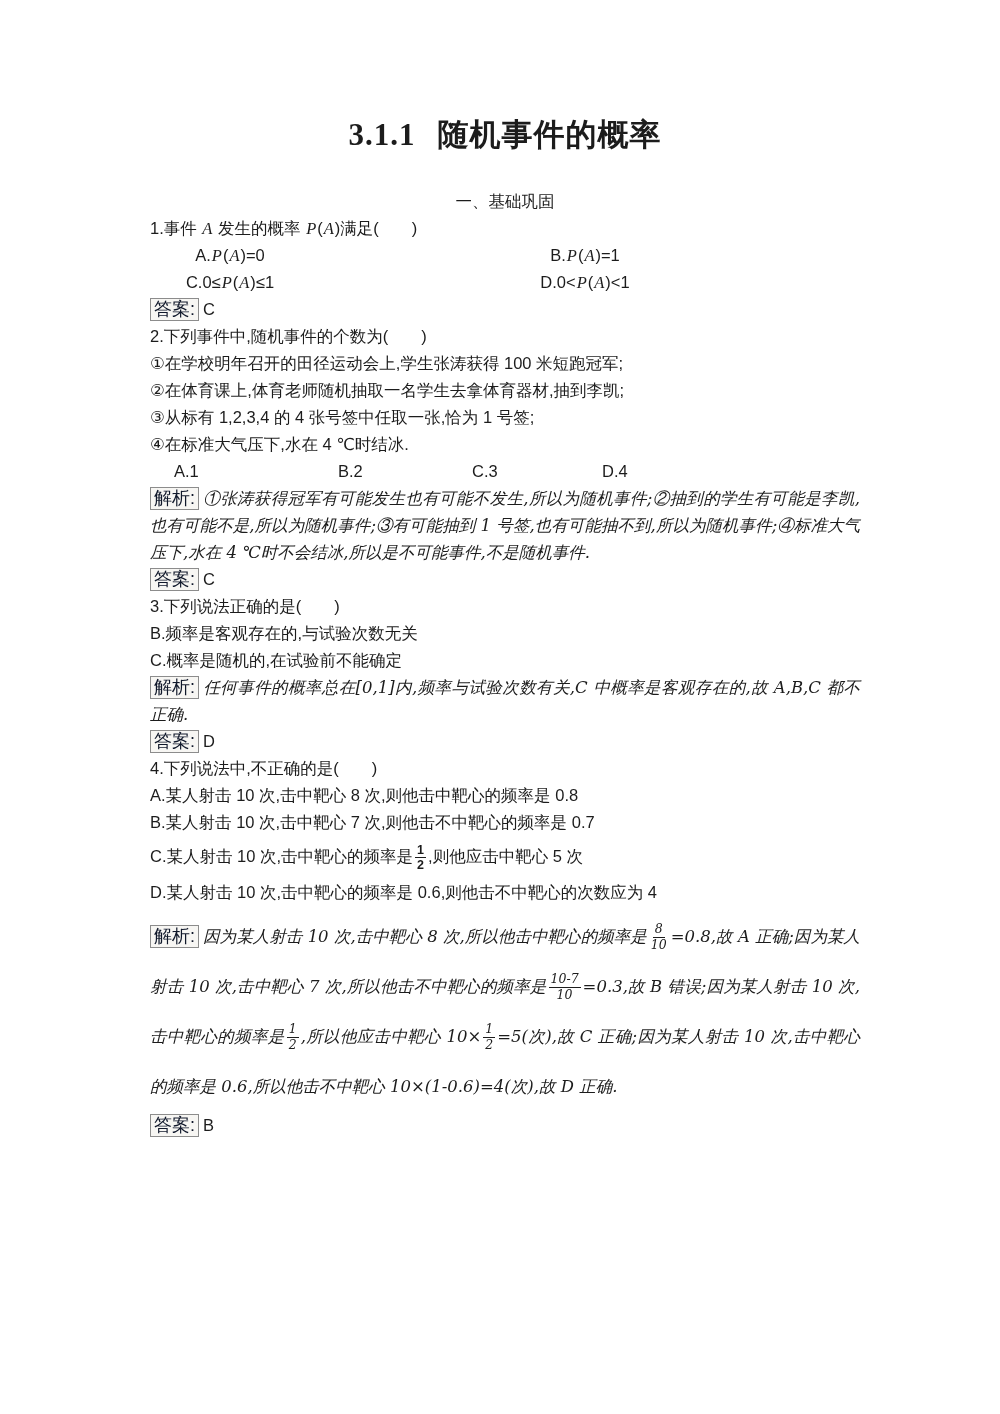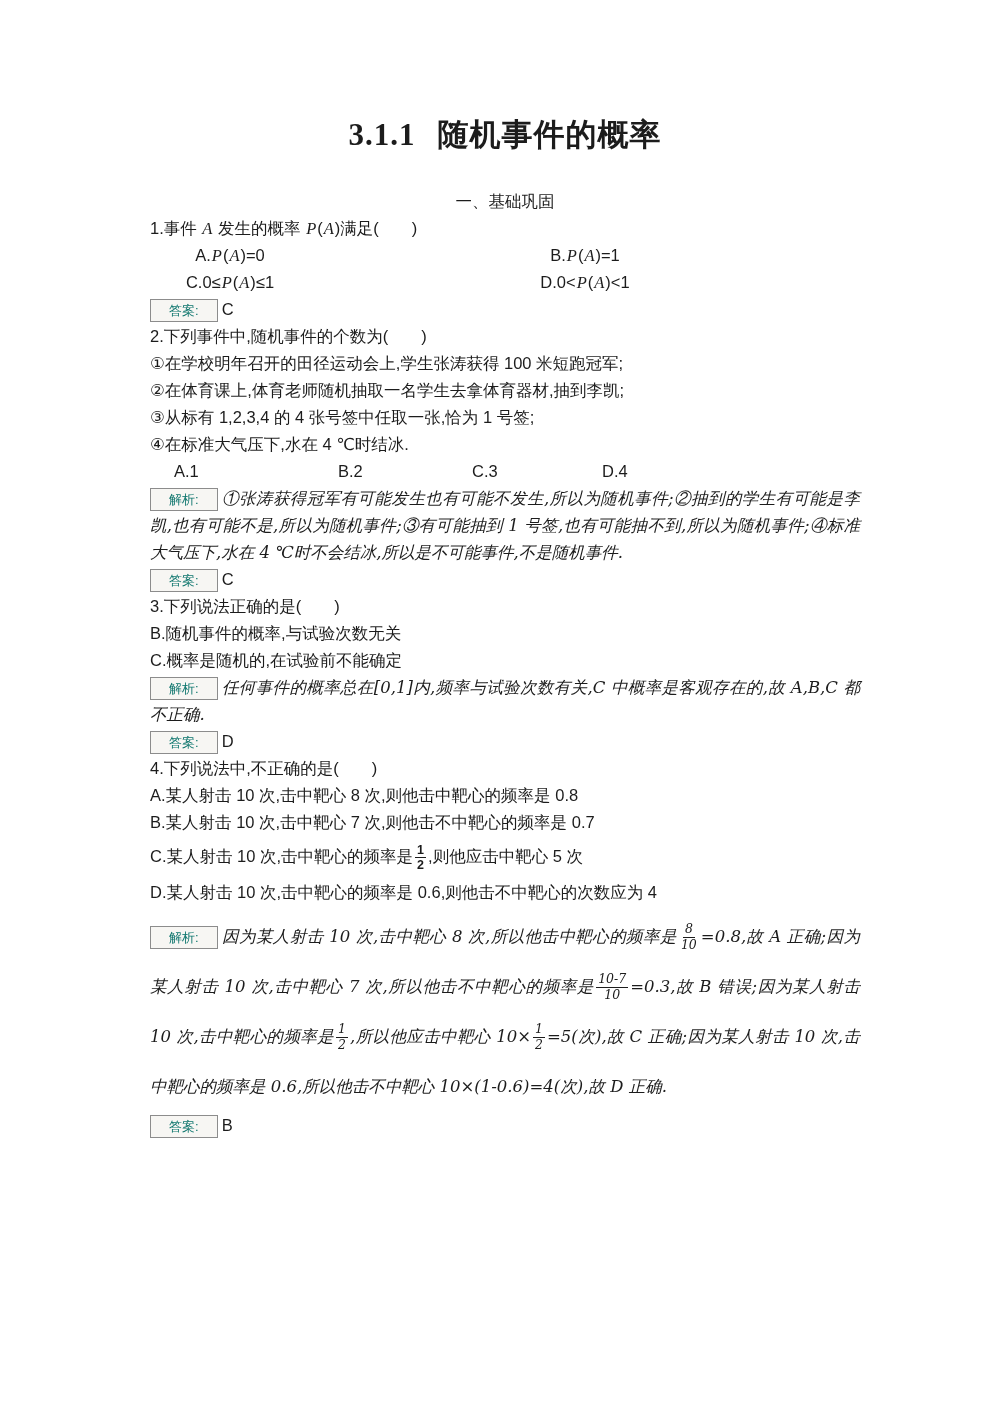"答案:" .tag { color: #0f766e -> #0f172a; font-size: 13px -> 18px; padding: 0 18px -> 0 3px }
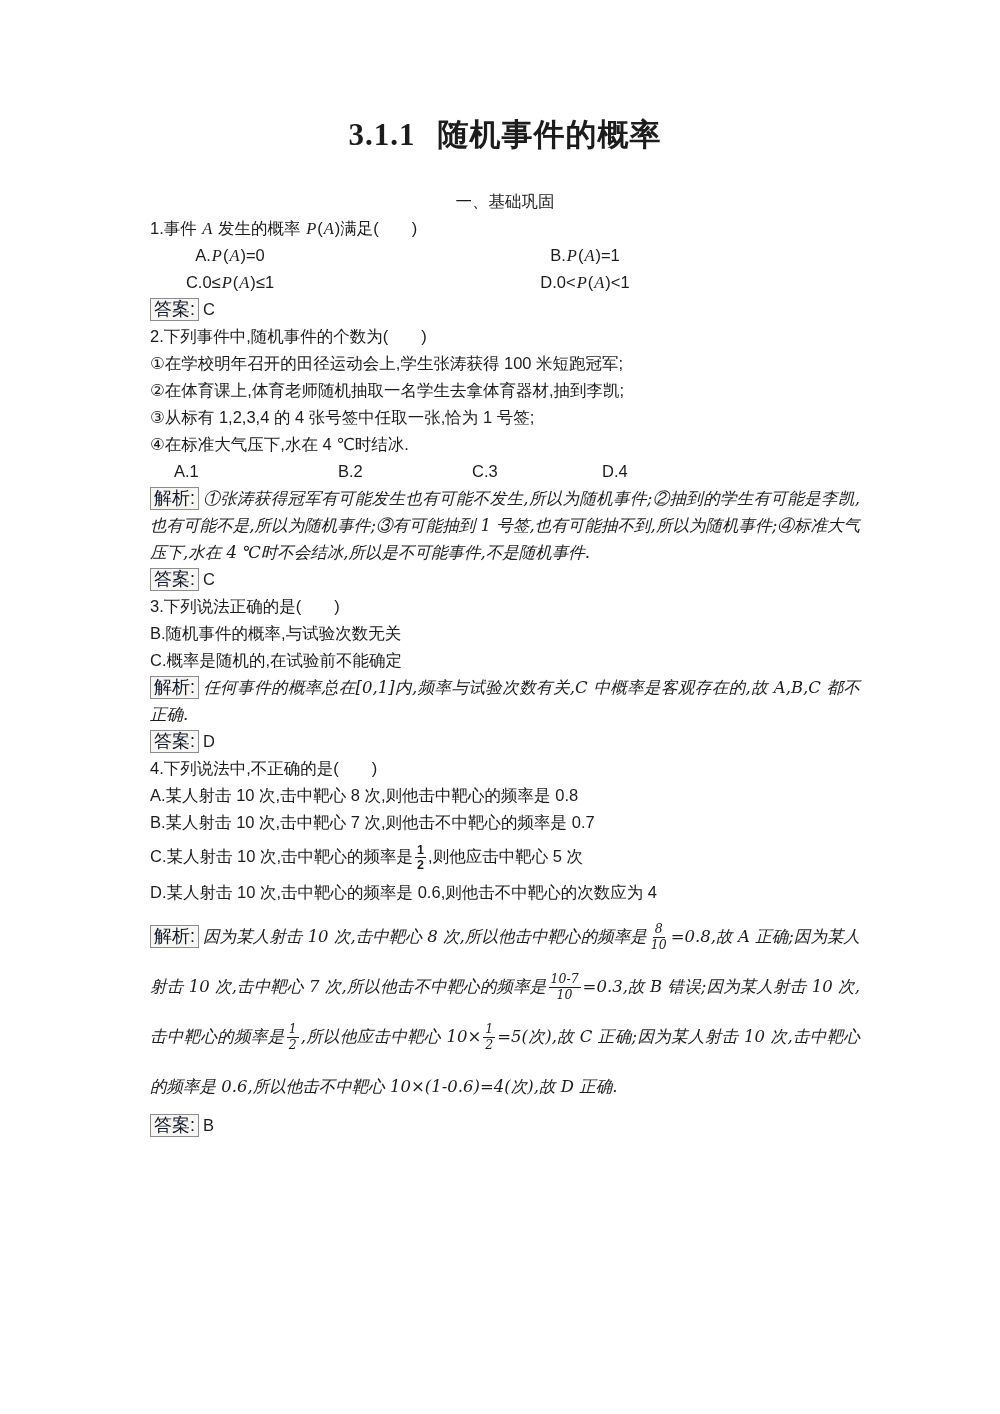"B.随机事件的概率,与试验次数无关" div.qline { text: B.随机事件的概率 -> B.频率是客观存在的 }
